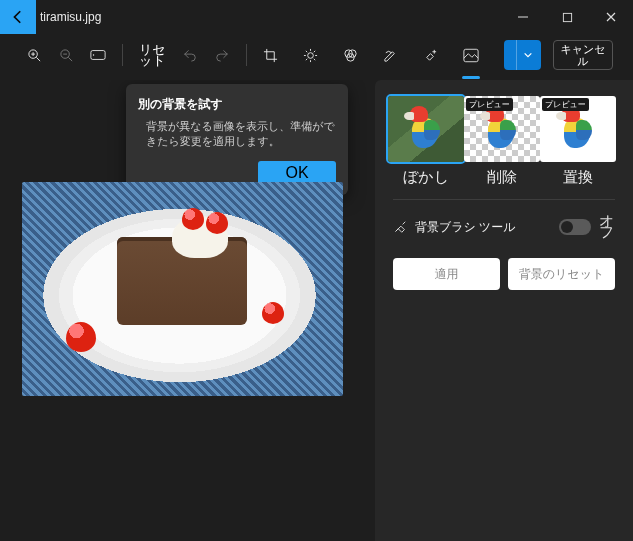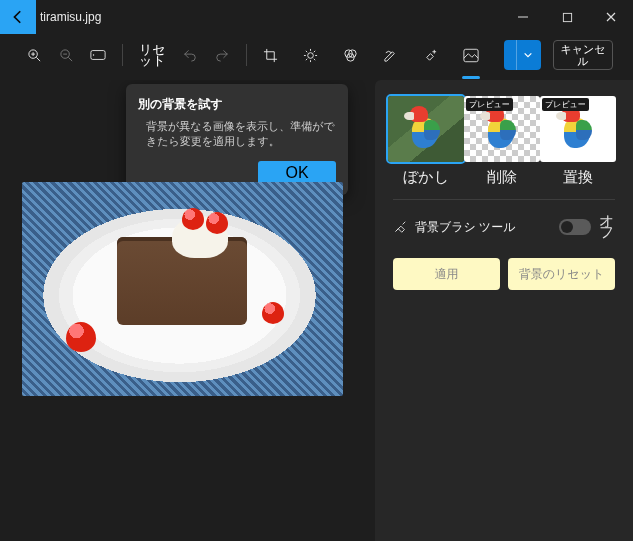"適用" .panel-btn { background: #fef9c3 -> #ffffff }
